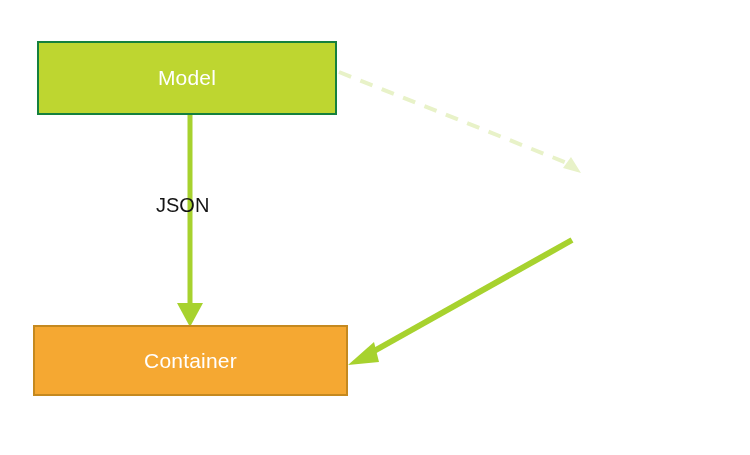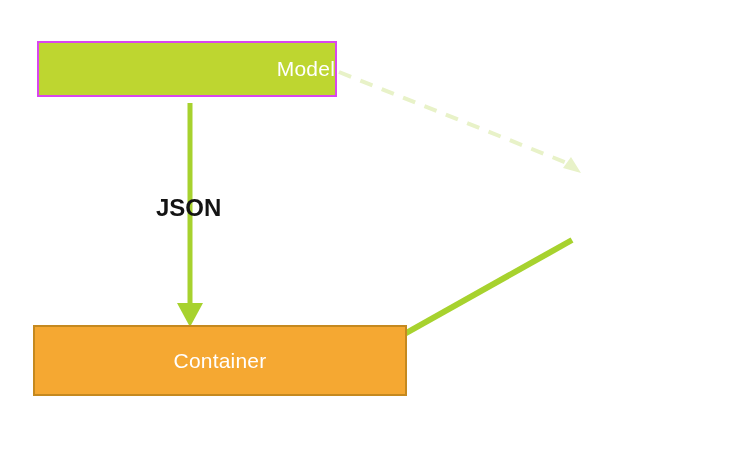"Model" .node-model { border: 2px solid #d946ef -> 2px solid #15803d; height: 56px -> 74px; justify-content: flex-end -> none }
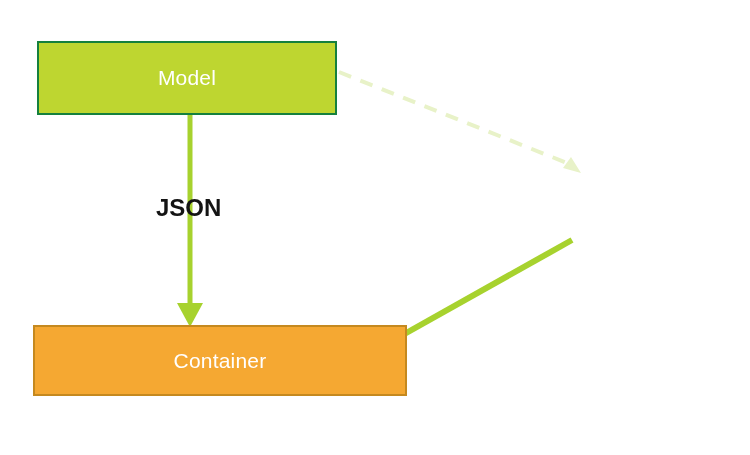"JSON" .edge-label { font-size: 24px -> 20px; font-weight: bold -> none }
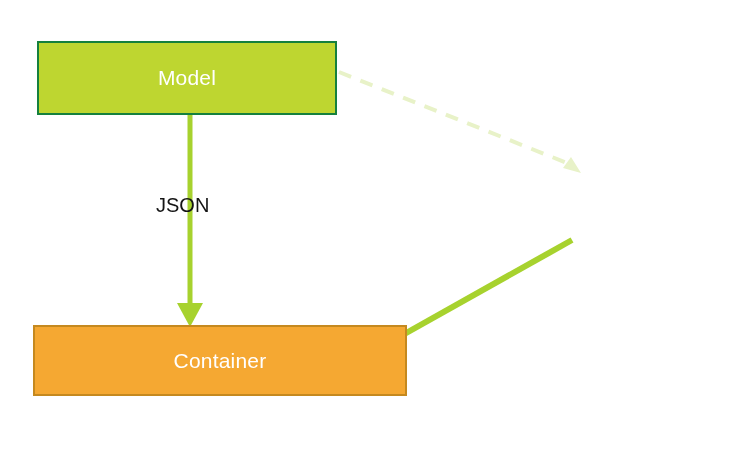"Container" .node-container { width: 374px -> 315px }
